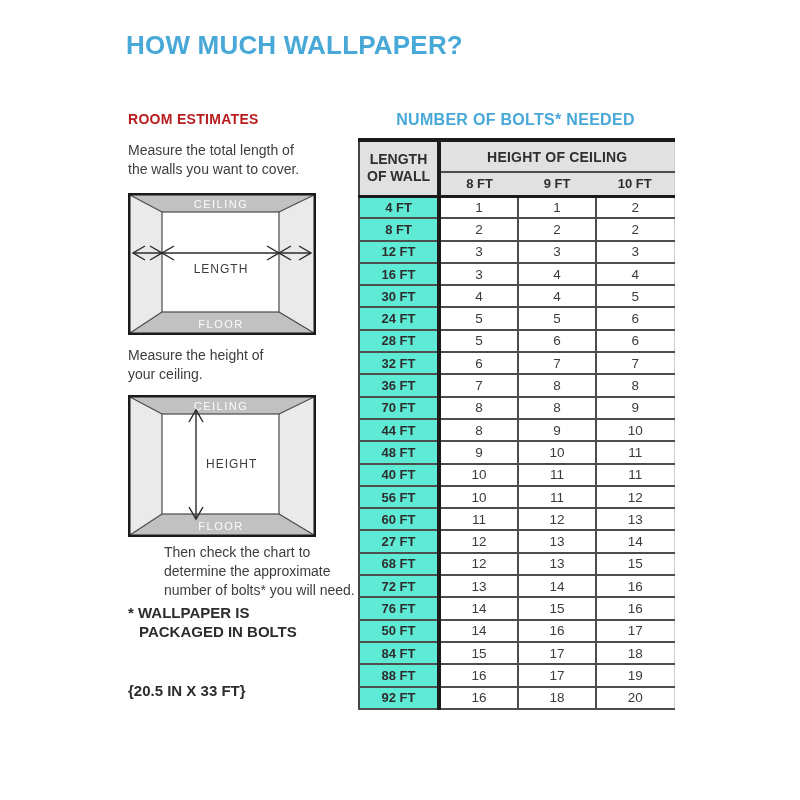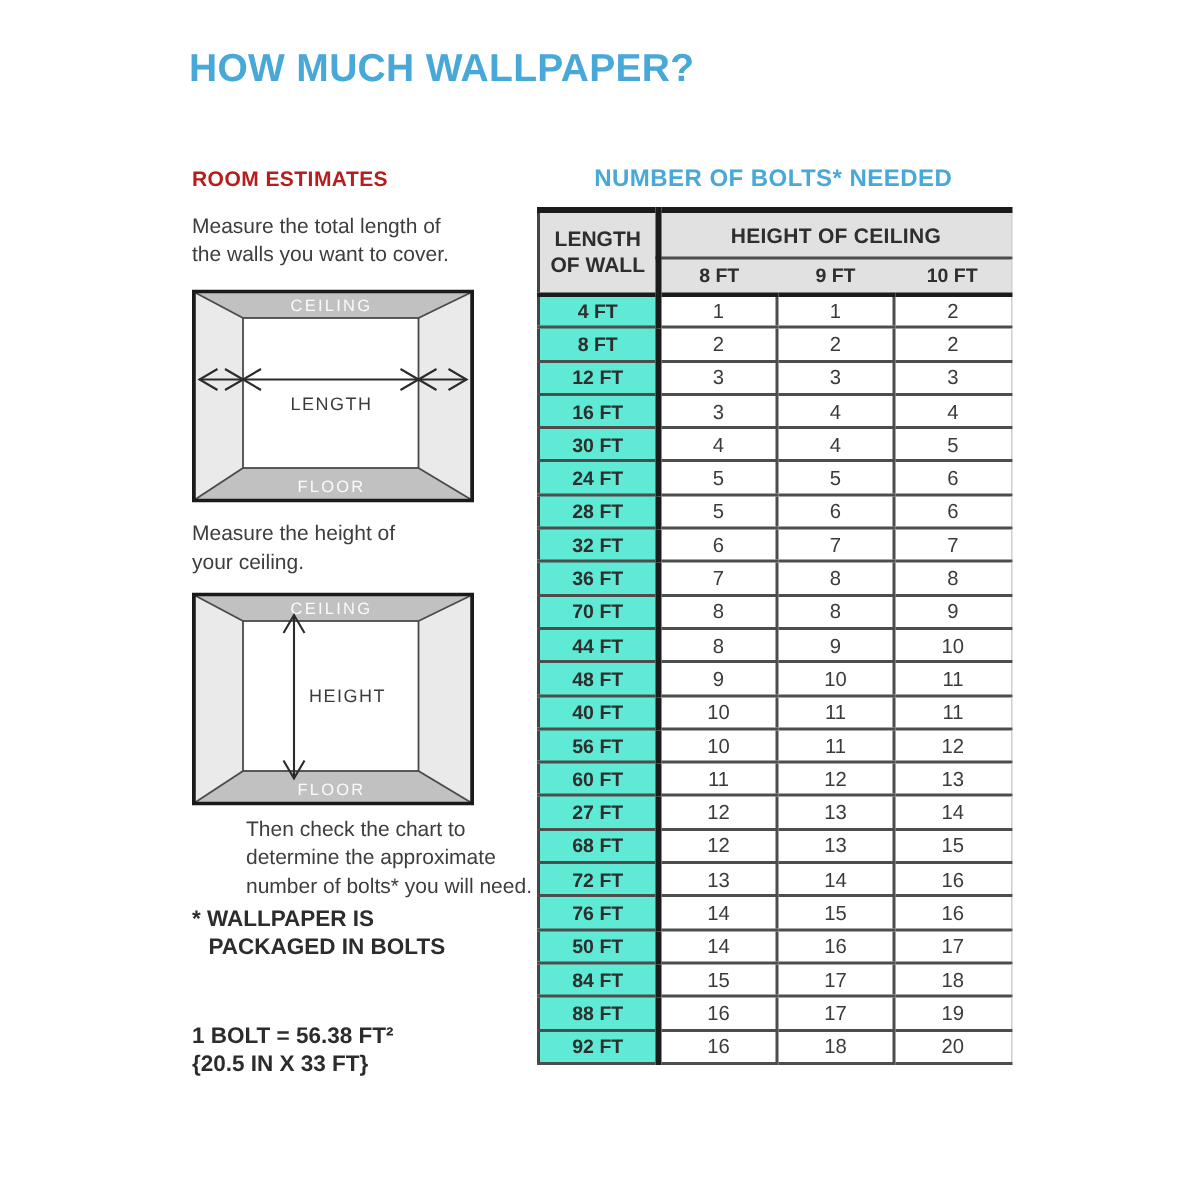"1 BOLT = 56.38 FT²" div { html: <div>1 BOLT = 56.38 FT²</div> -> none }
